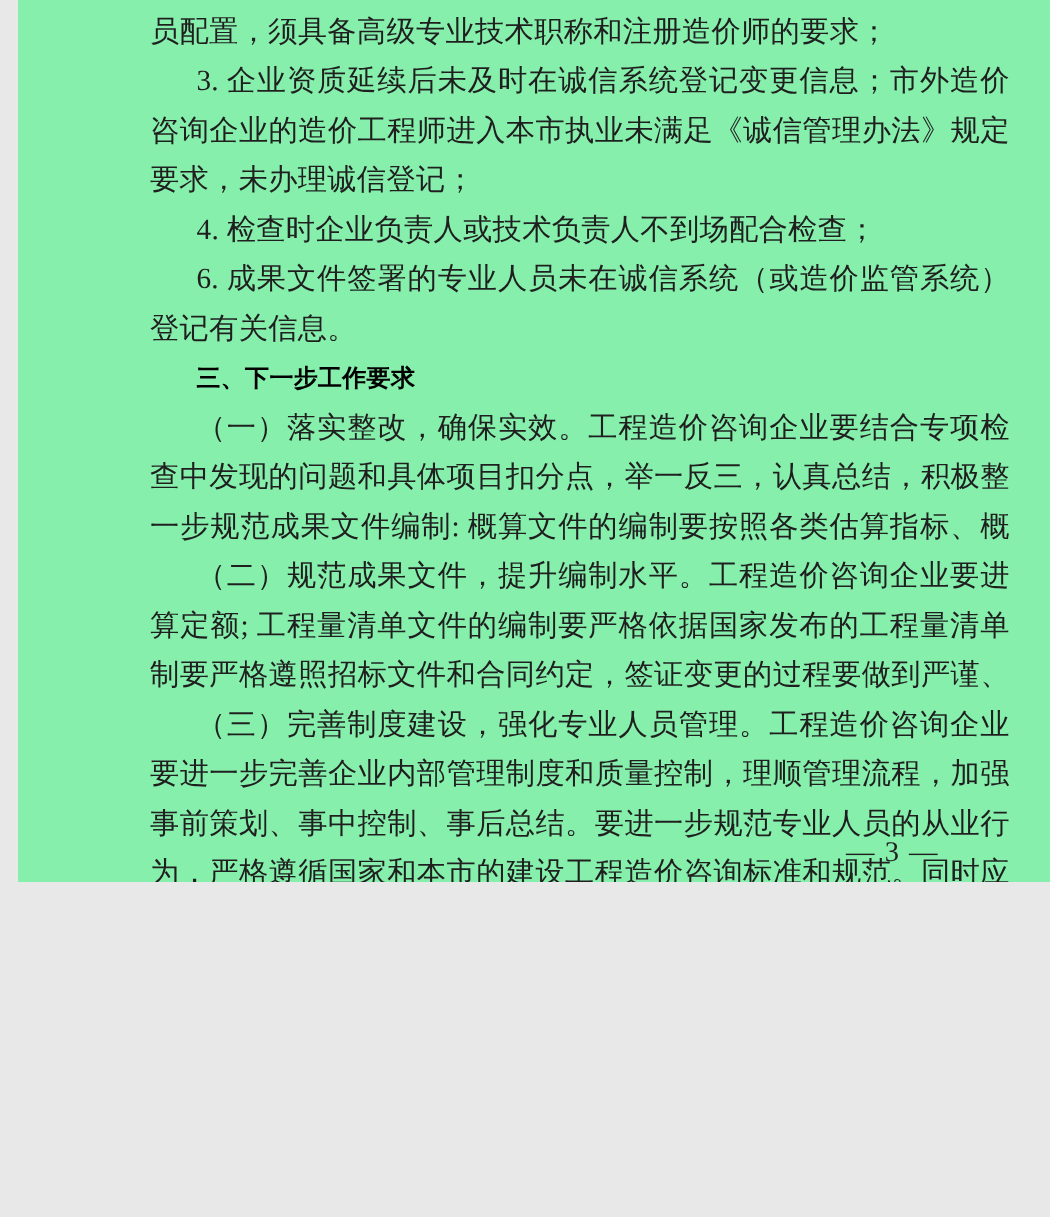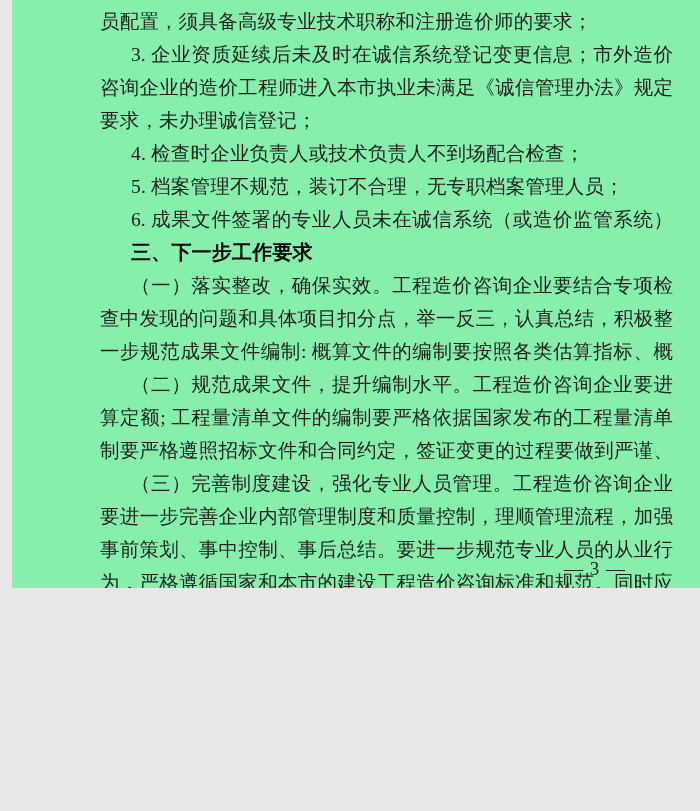"5. 档案管理不规范，装订不合理，无专职档案管理人员；" div.line { html: <div>5. 档案管理不规范，装订不合理，无专职档案管理人员；</div> -> none }
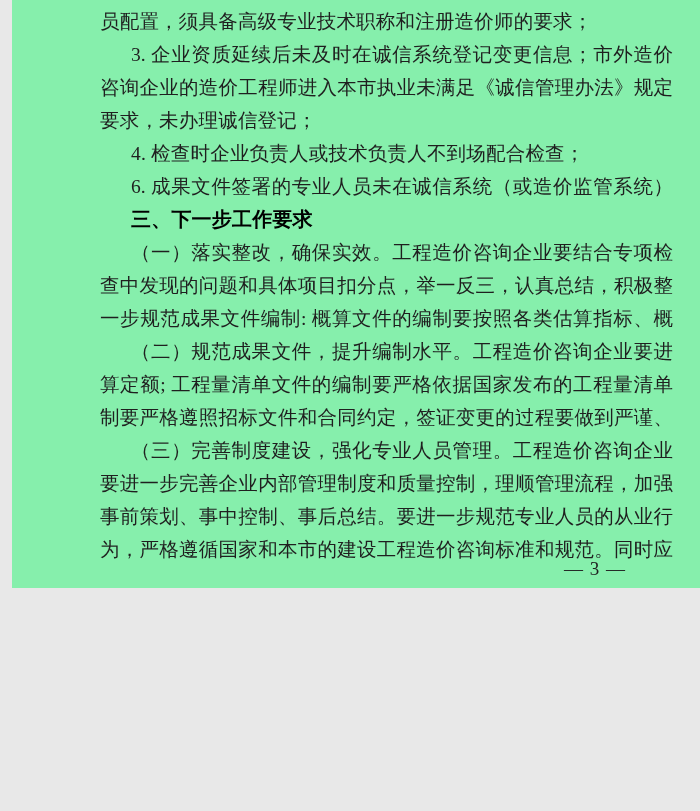"登记有关信息。" div.line { html: none -> <div>登记有关信息。</div> }
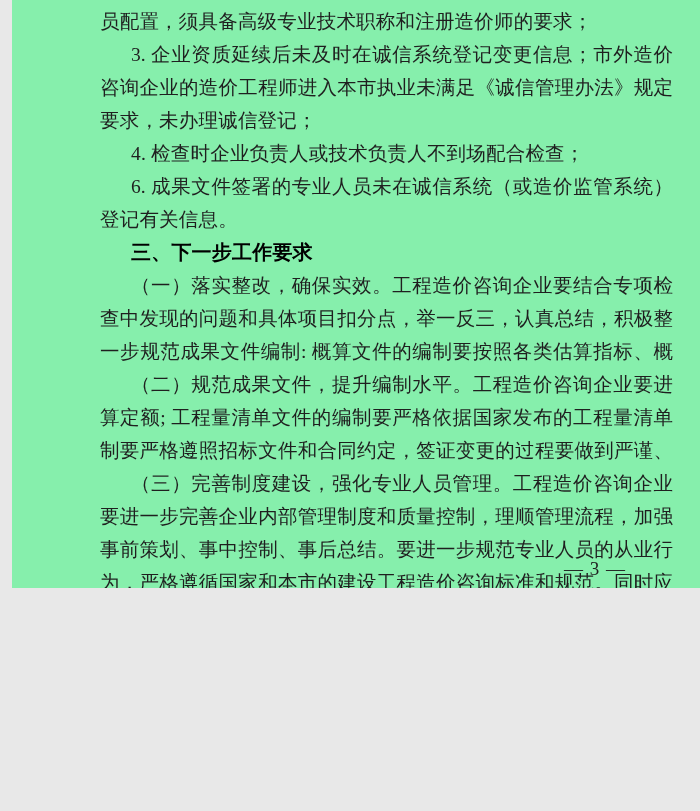"三、下一步工作要求" .line.bold { font-size: 20px -> 16px }
